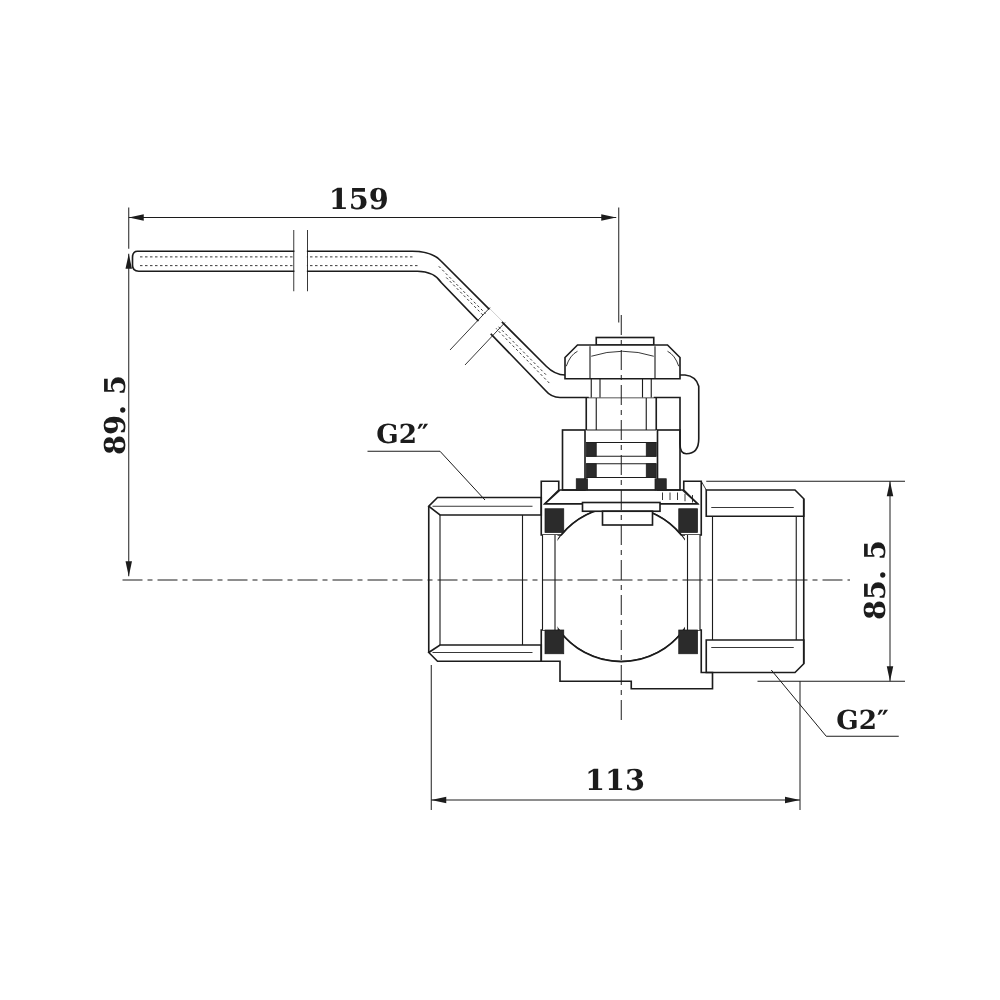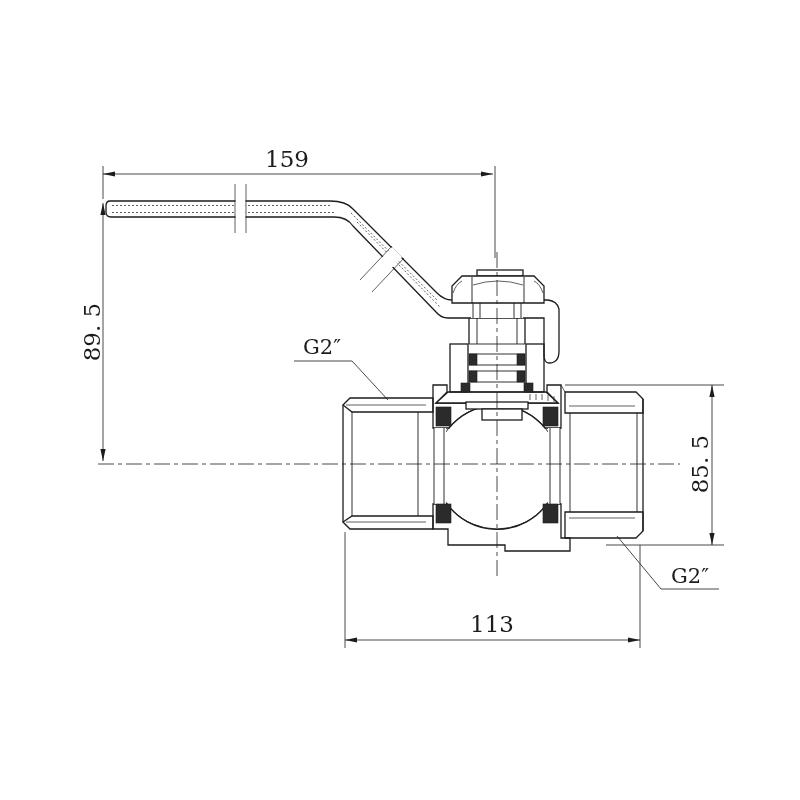"159" .stage { font-weight: none -> bold }
